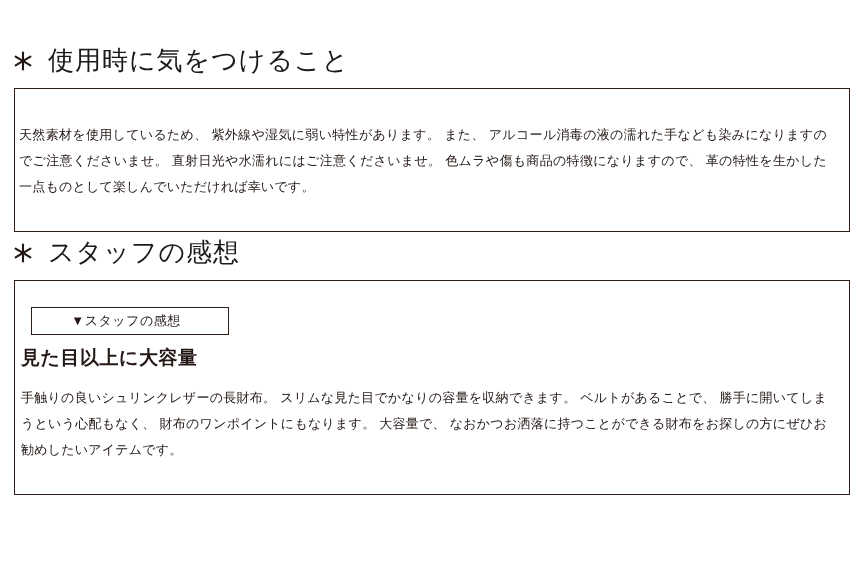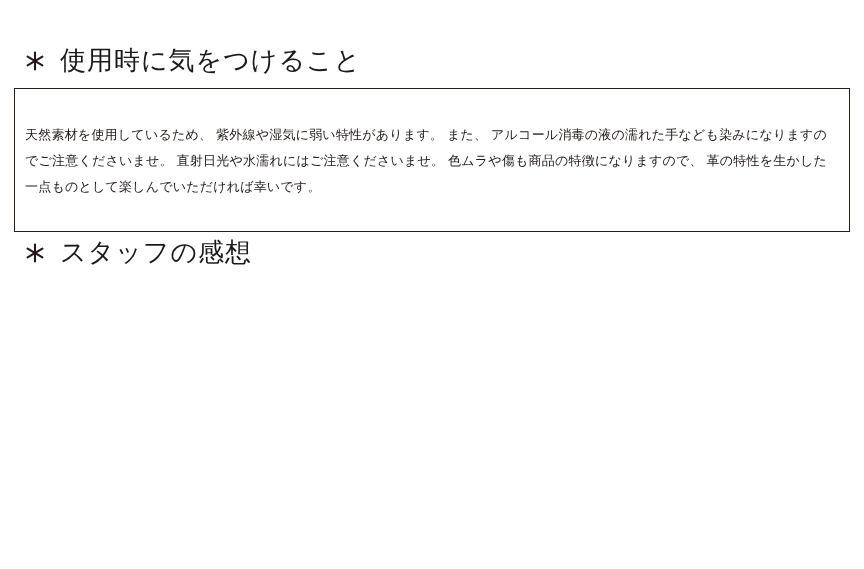"使用時に気をつけること" .section-heading { padding-left: 24px -> 12px }
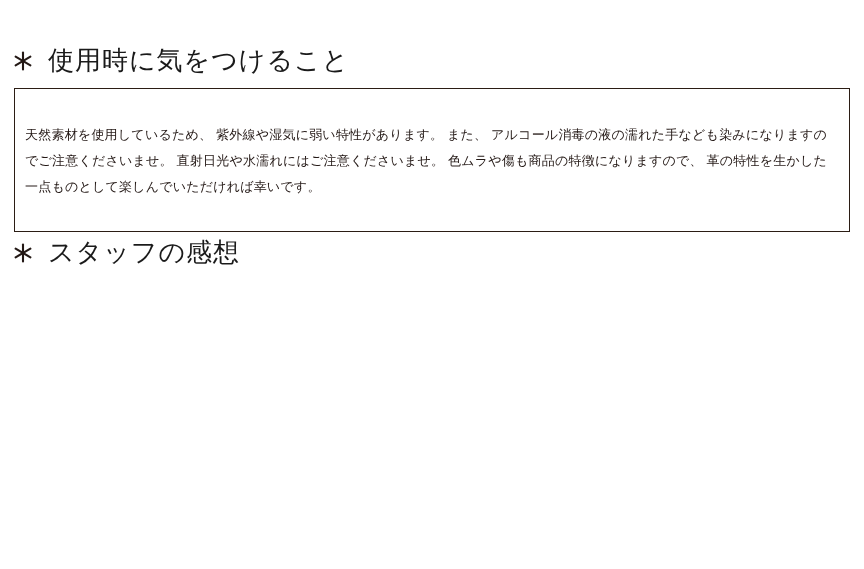"天然素材を使用しているため、 紫外線や湿気に弱い特性があります。 また、" .box { padding: 20px 22px 18px 10px -> 20px 22px 18px 4px }
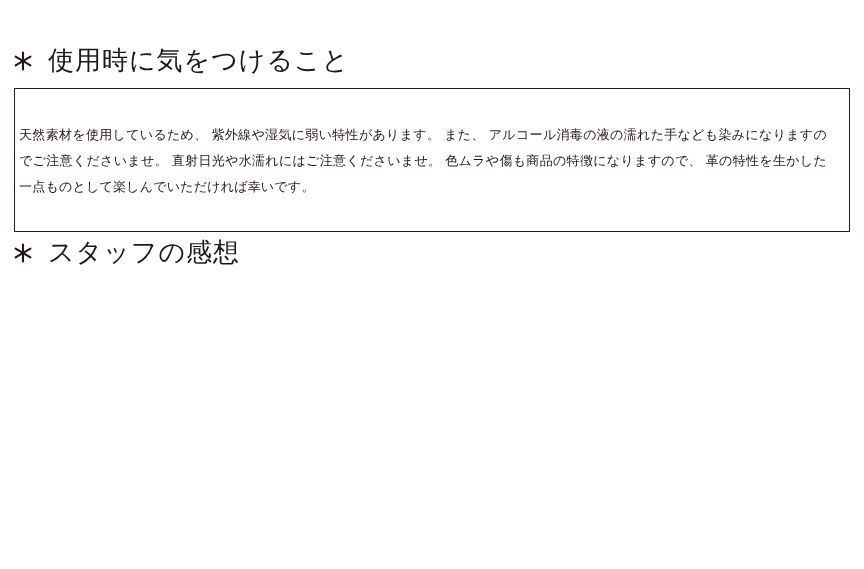"▼スタッフの感想" div.box { html: none -> <div> <div> <span>▼スタッフの感想</span> </div> <h3>見た目以上に大容量</h3> <p>手触りの良いシュリンクレザーの長財布。 スリムな見た目でかなりの容量を収納できます。 ベルトがあることで、 勝手に開いてしまうという心配もなく、 財布のワンポイントにもなります。 大容量で、 なおかつお洒落に持つことができる財布をお探しの方にぜひお勧めしたいアイテムです。</p> </div> }
